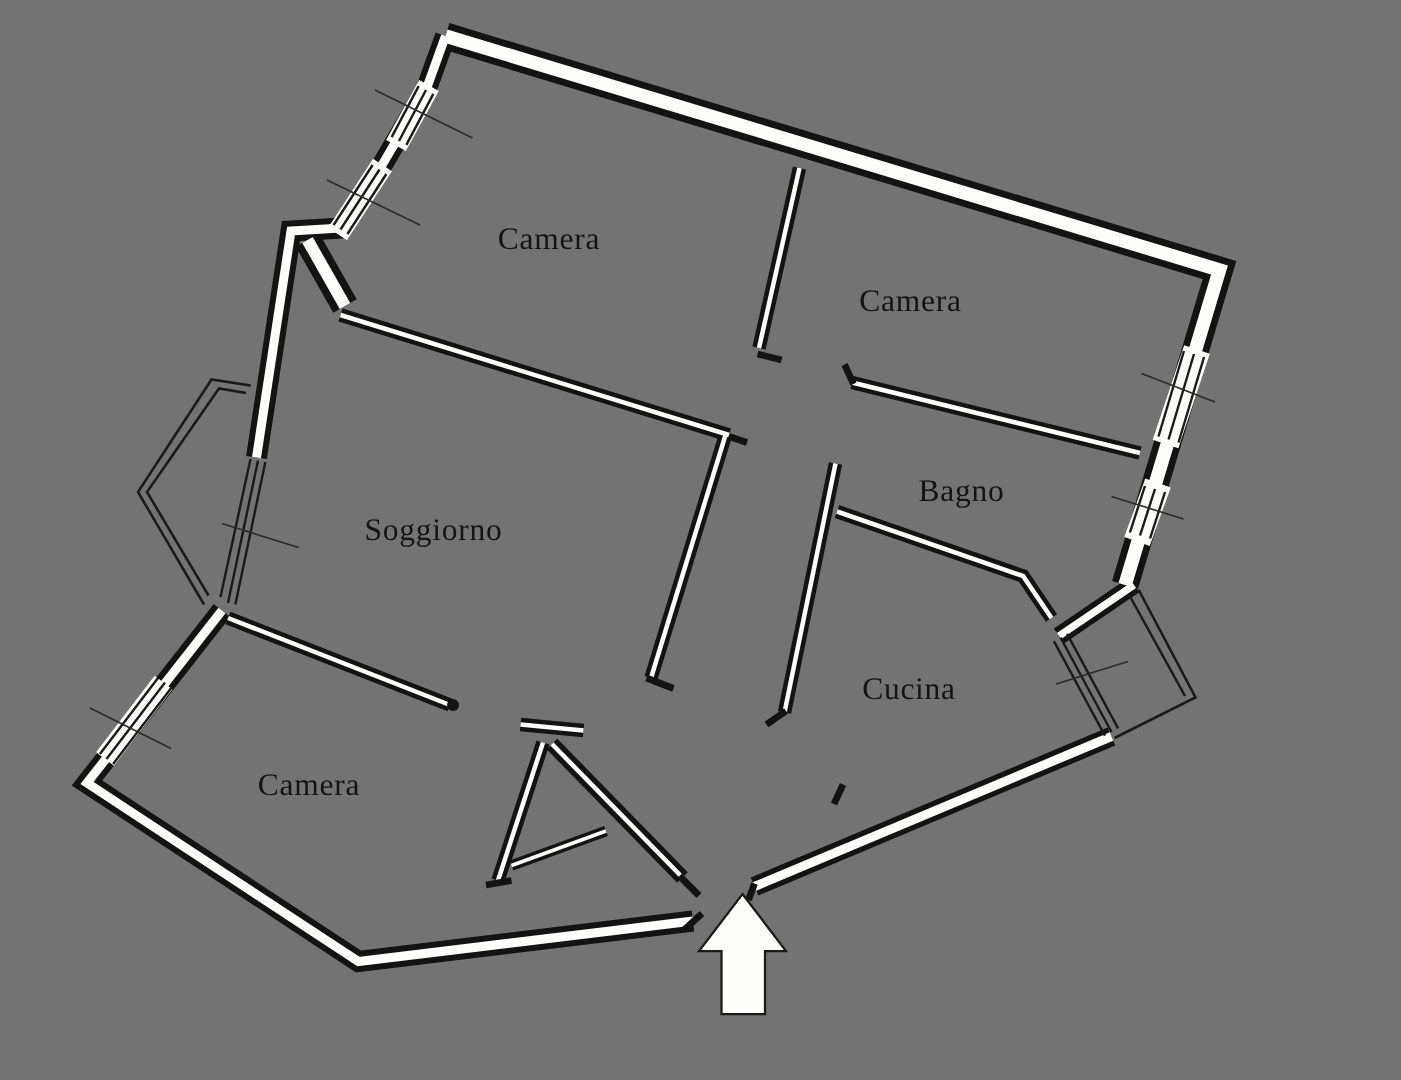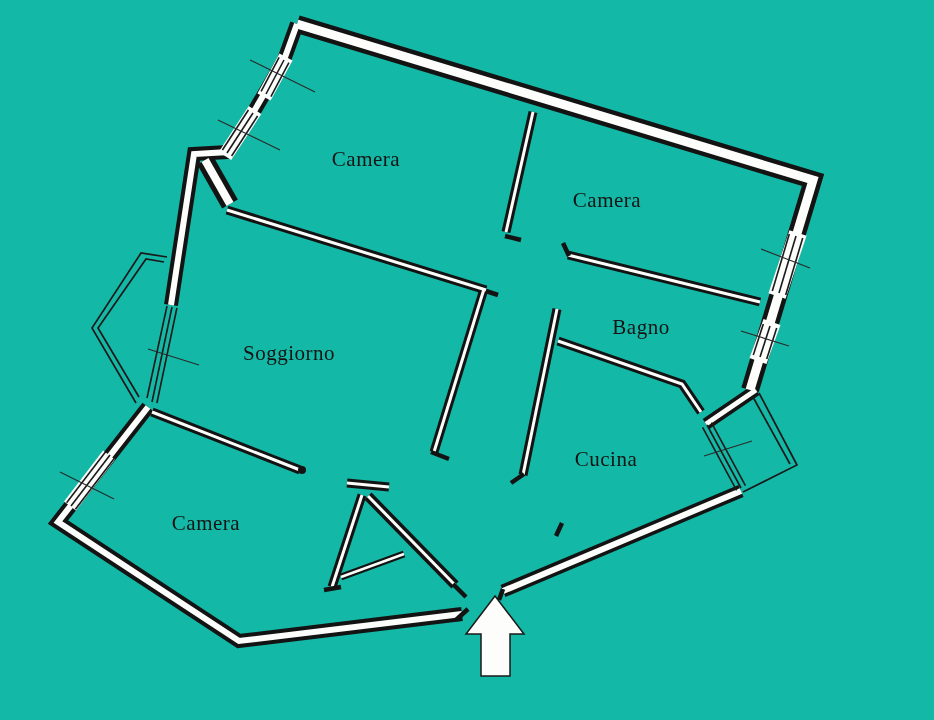"Camera" .stage { background: #14b8a6 -> #737373 }
